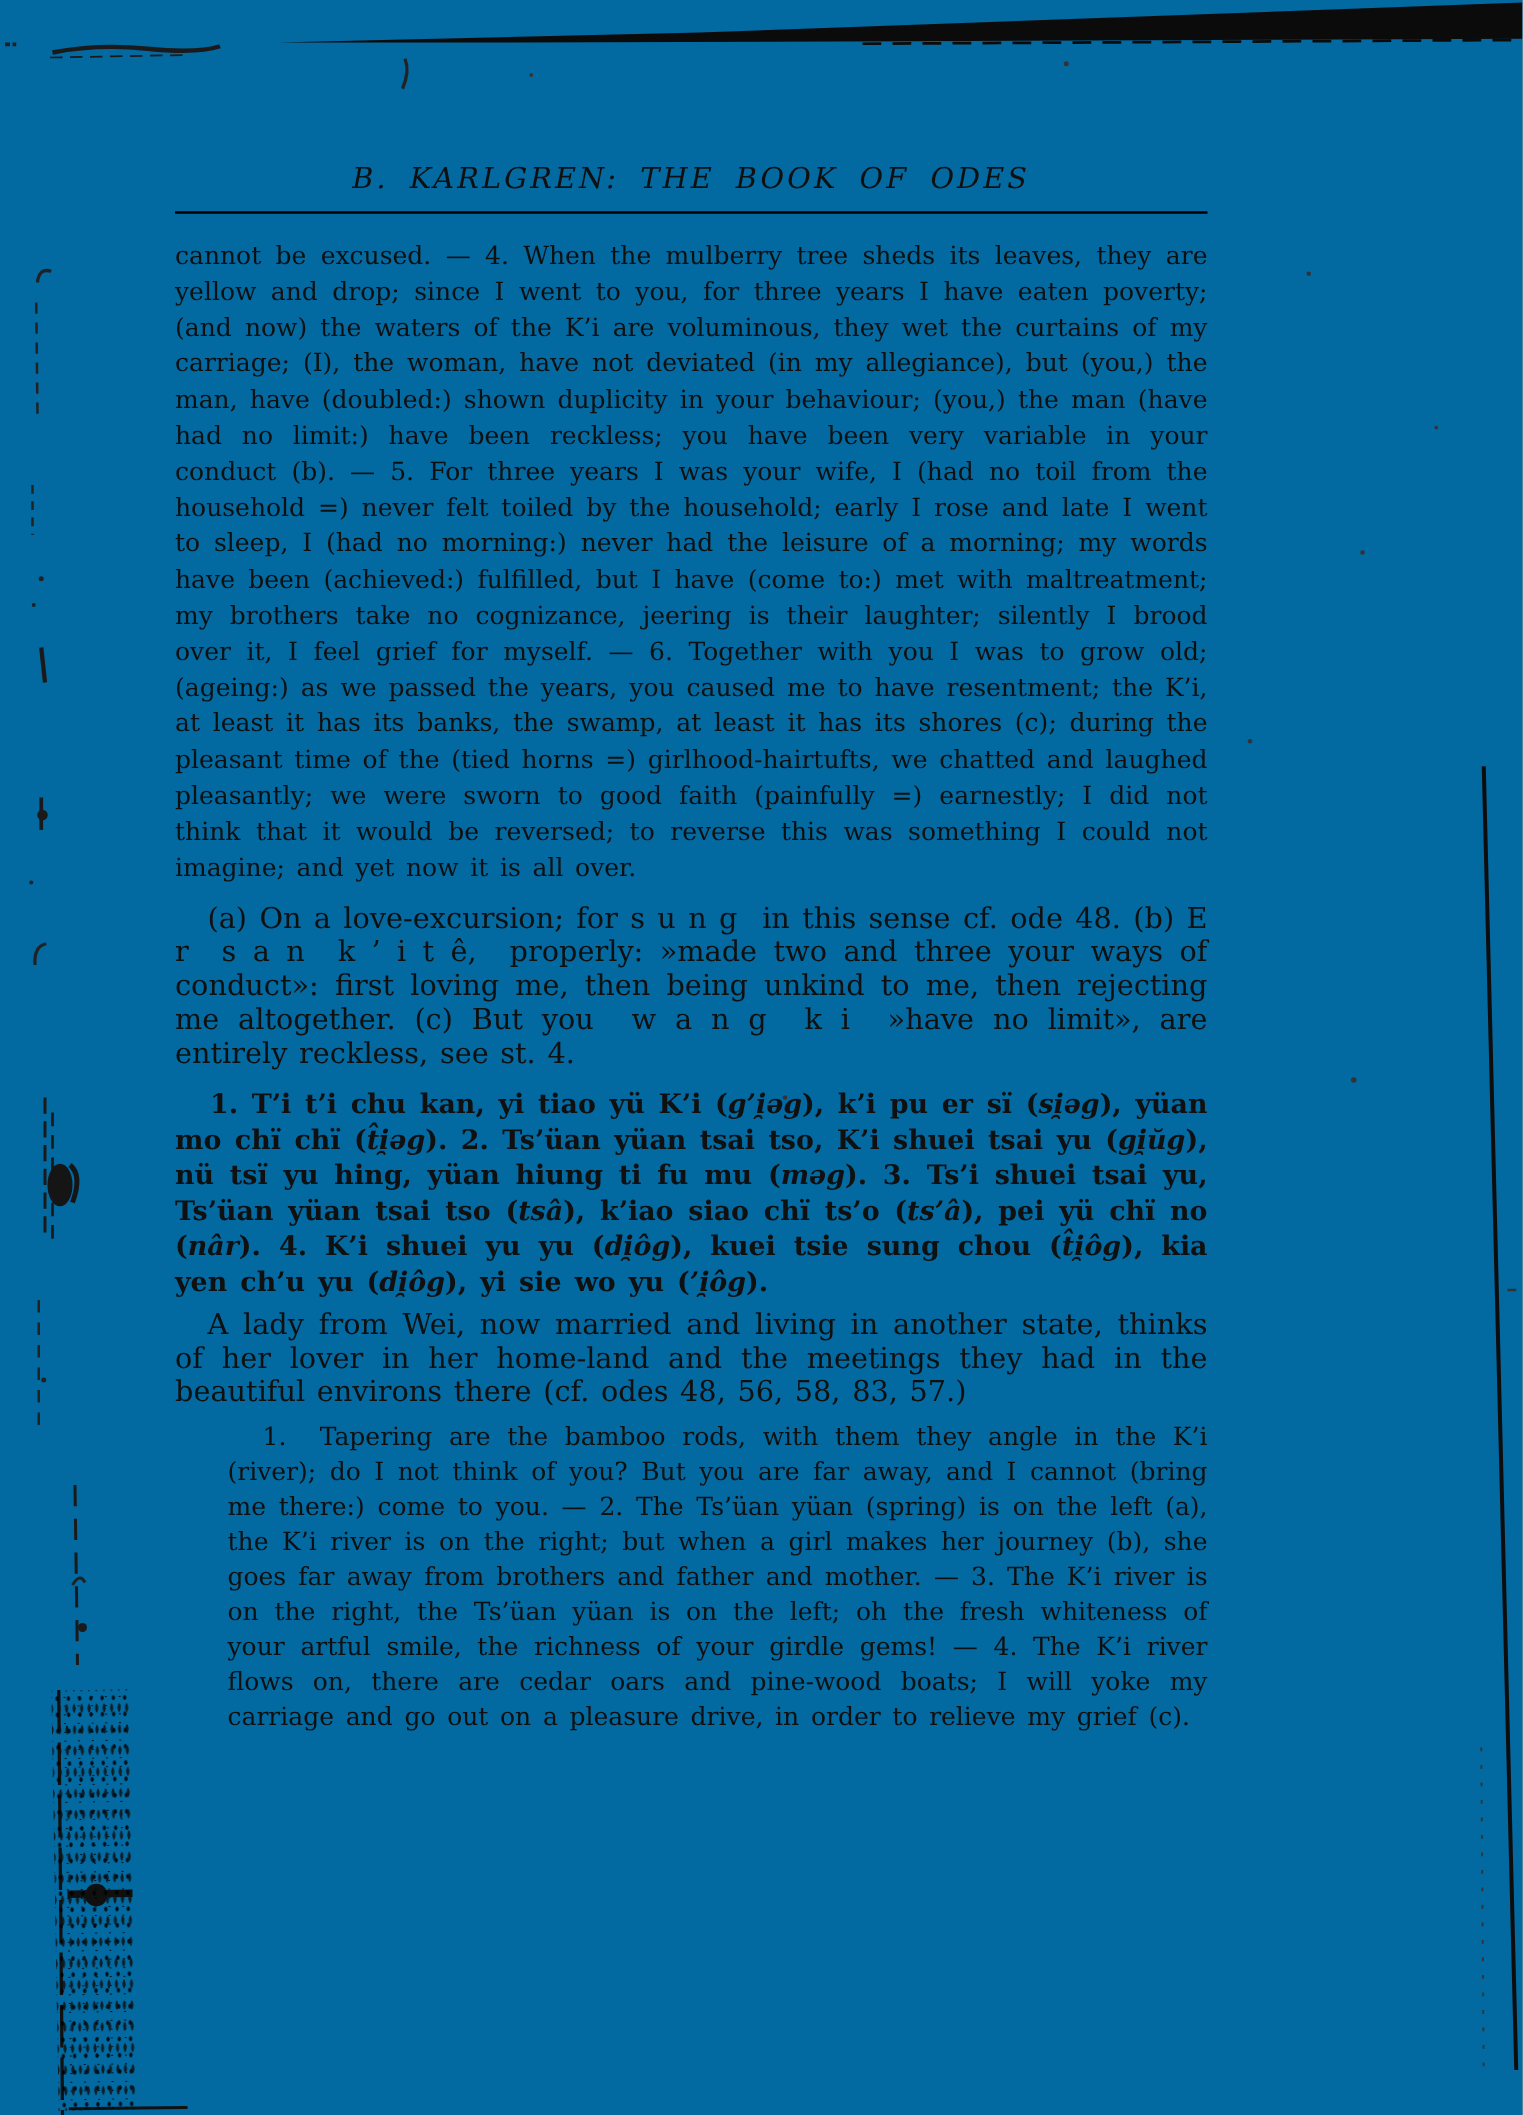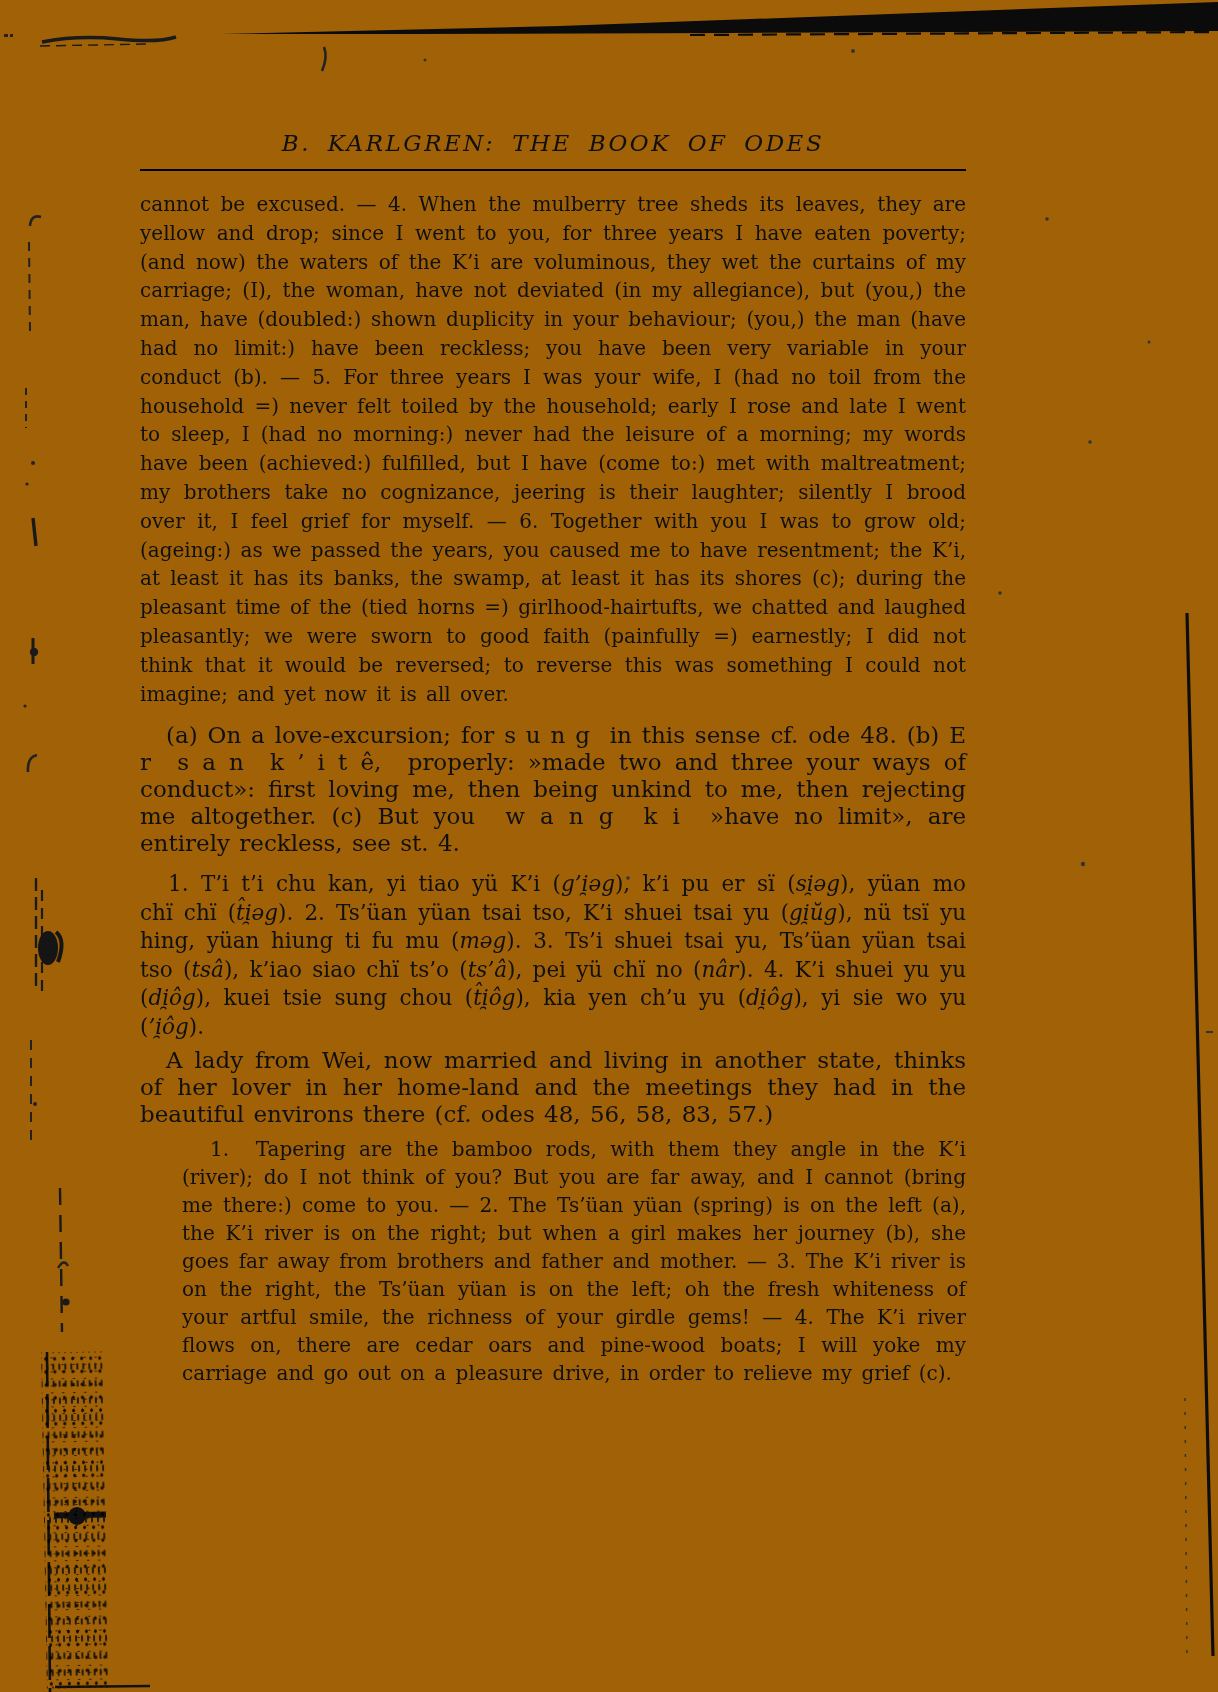"B. KARLGREN: THE BOOK OF" .page { background: #a16207 -> #0369a1 }
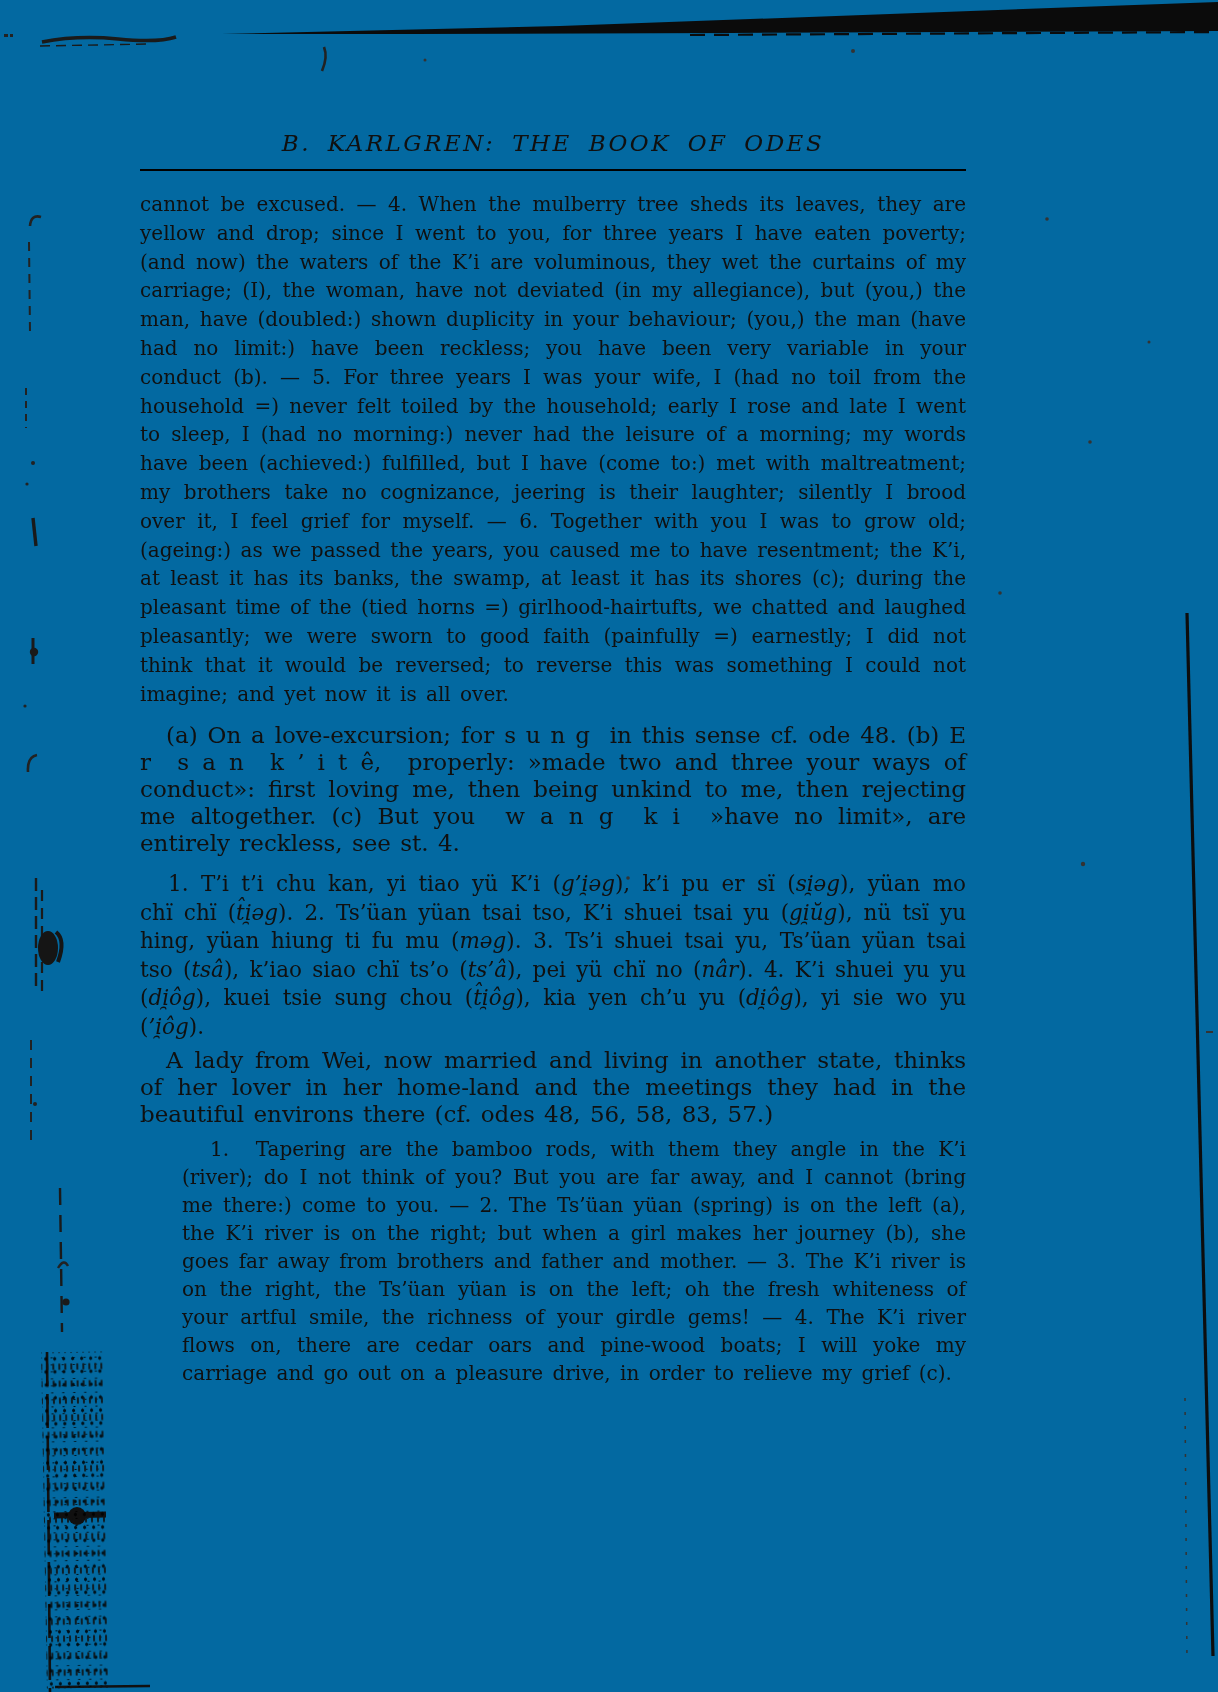"1. T’i t’i chu kan," .translit { font-weight: none -> bold }
